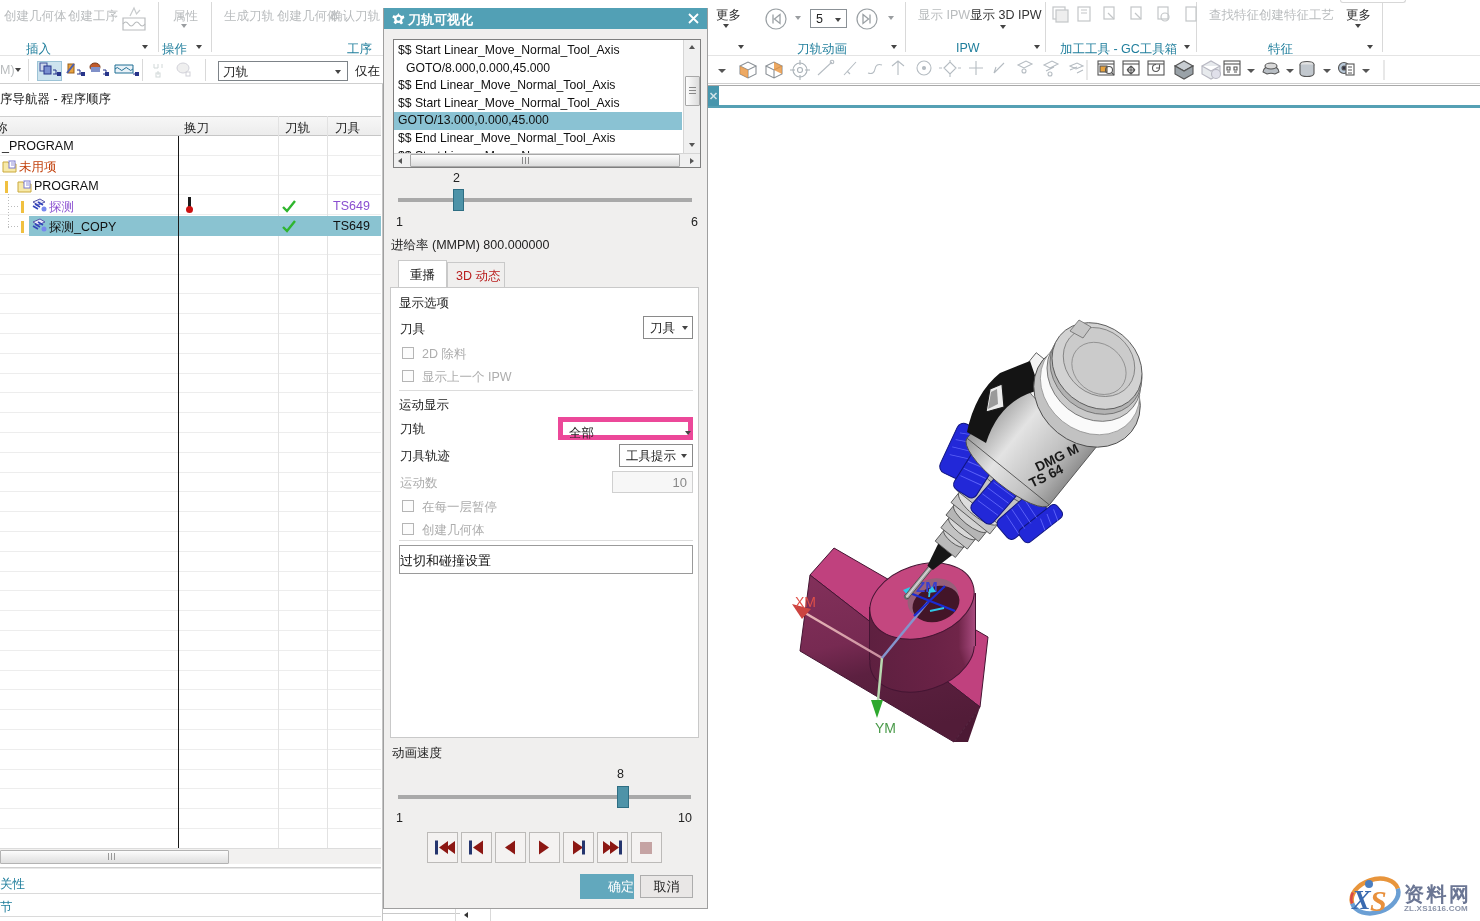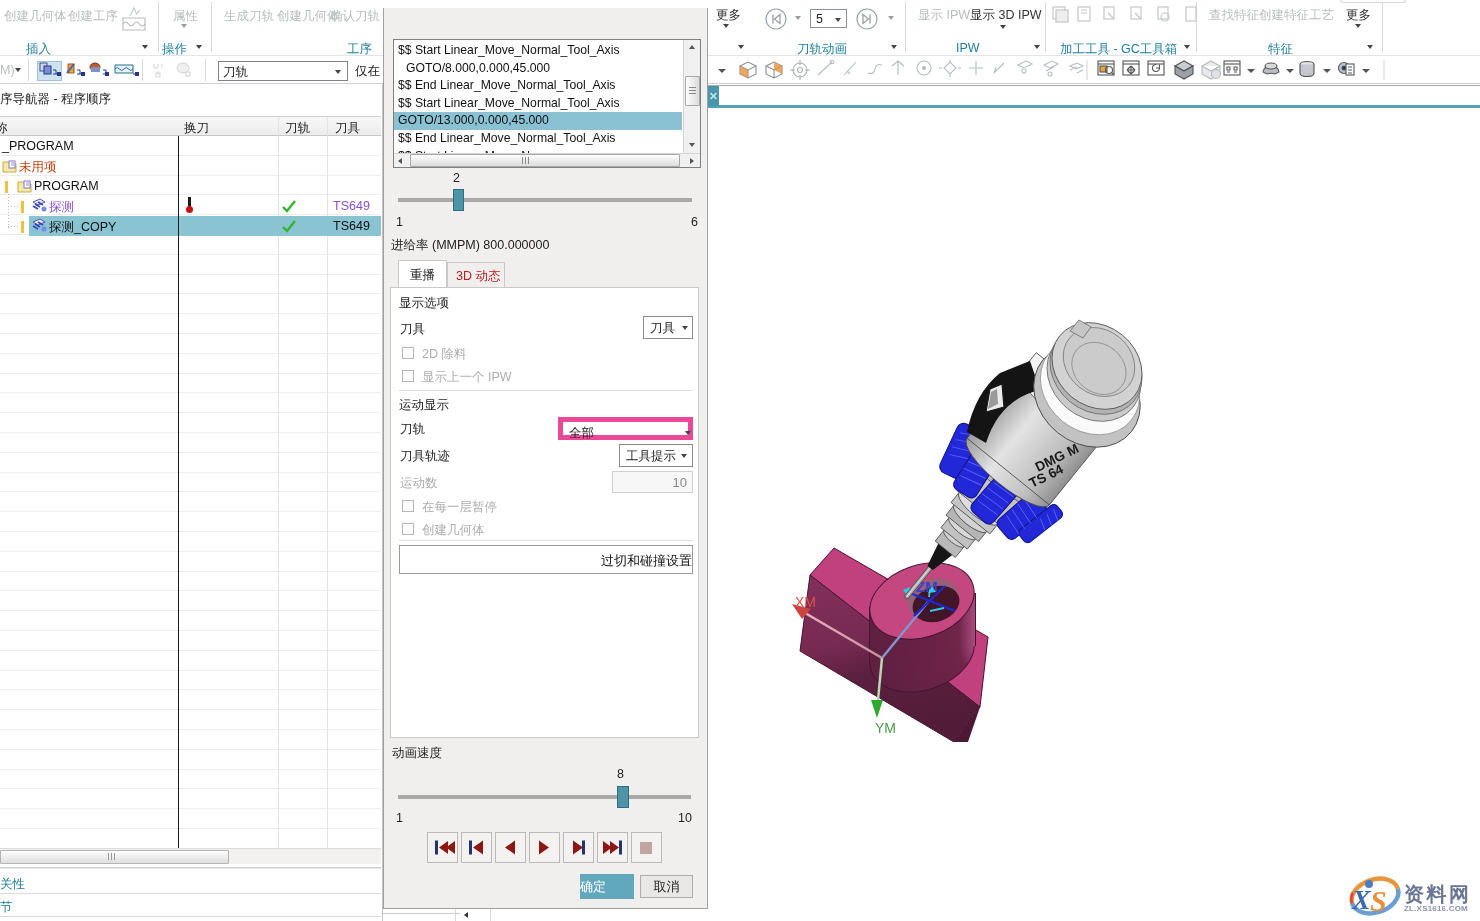"刀轨可视化" div.ab { html: none -> <div> <svg> <path></path> <circle></circle> </svg> <span>刀轨可视化</span> <svg> <path></path> </svg> </div> }
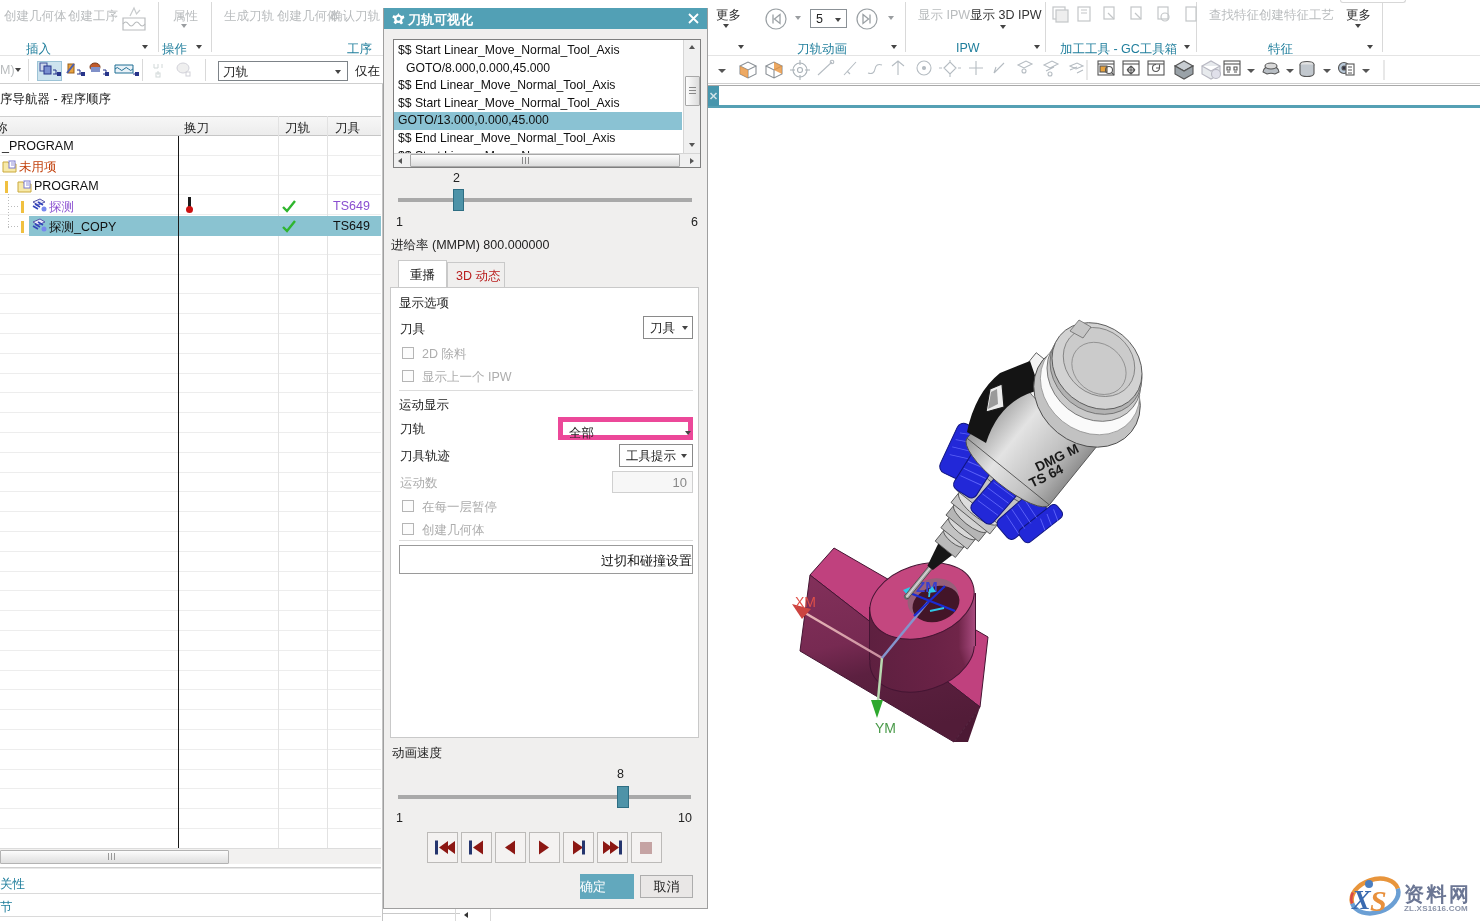"过切和碰撞设置" div.ab { text-align: right -> left }
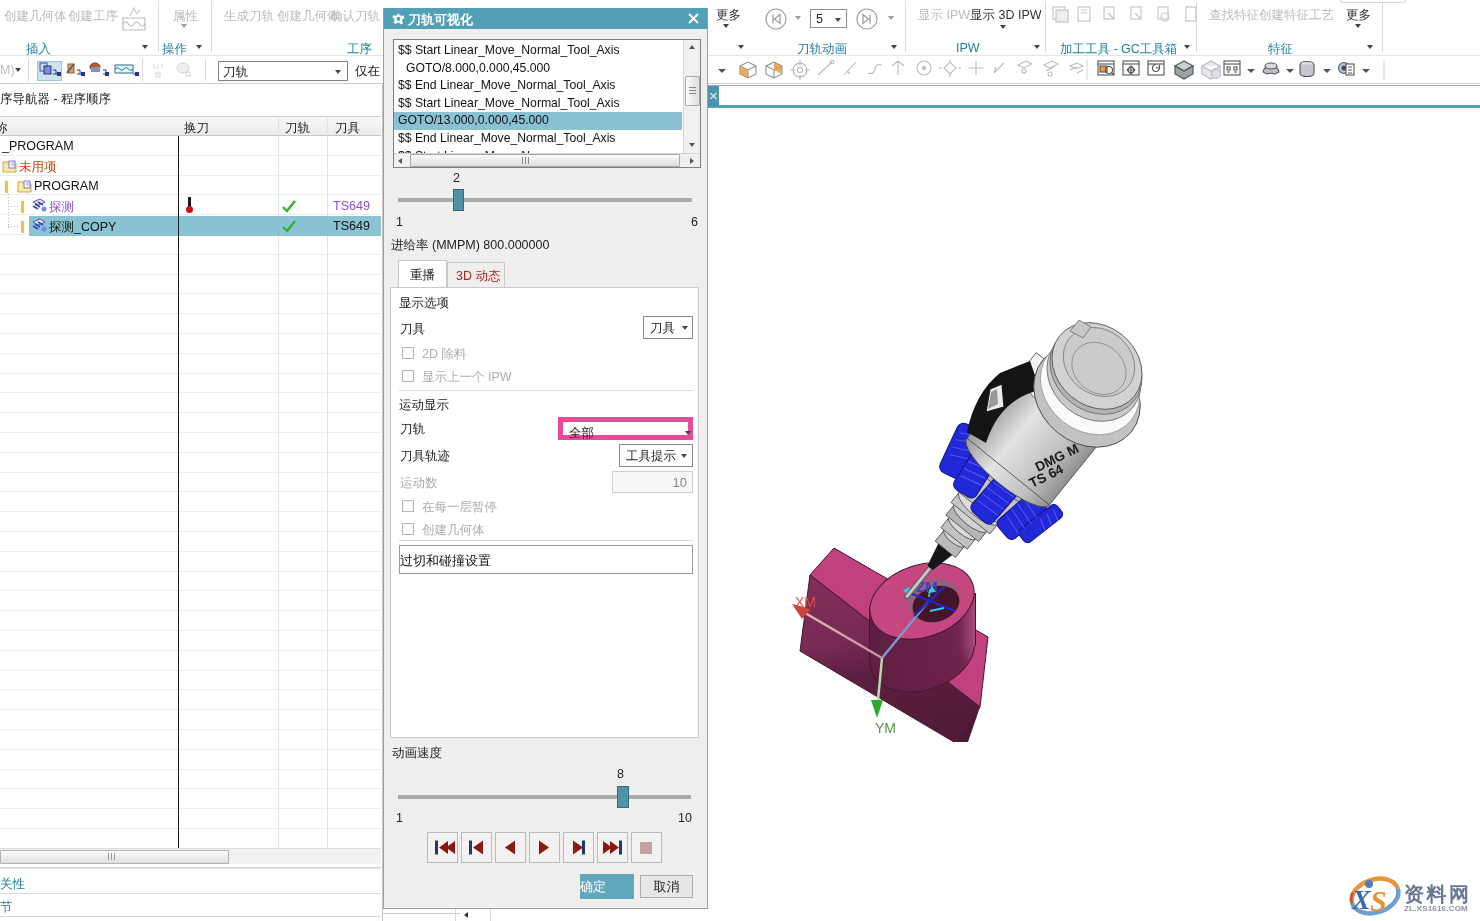"确定" div.ab { text-align: left -> right }
